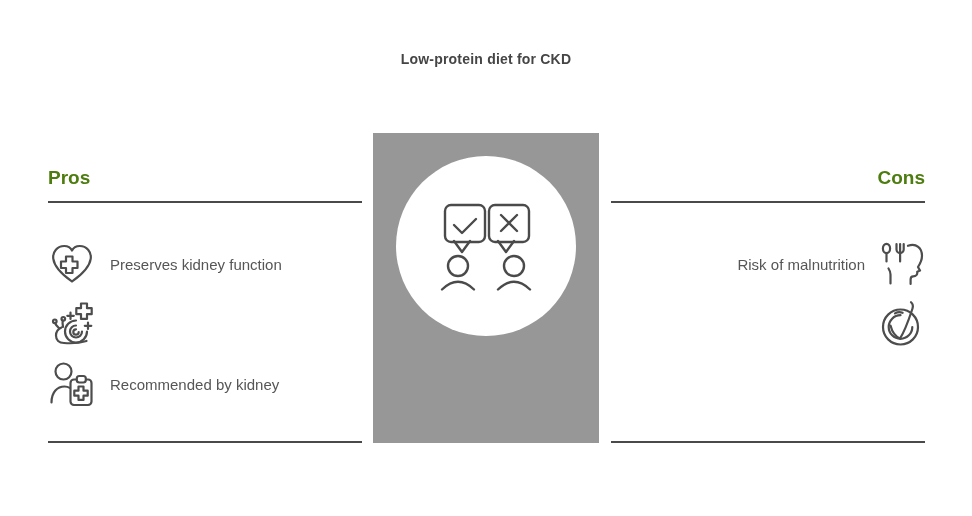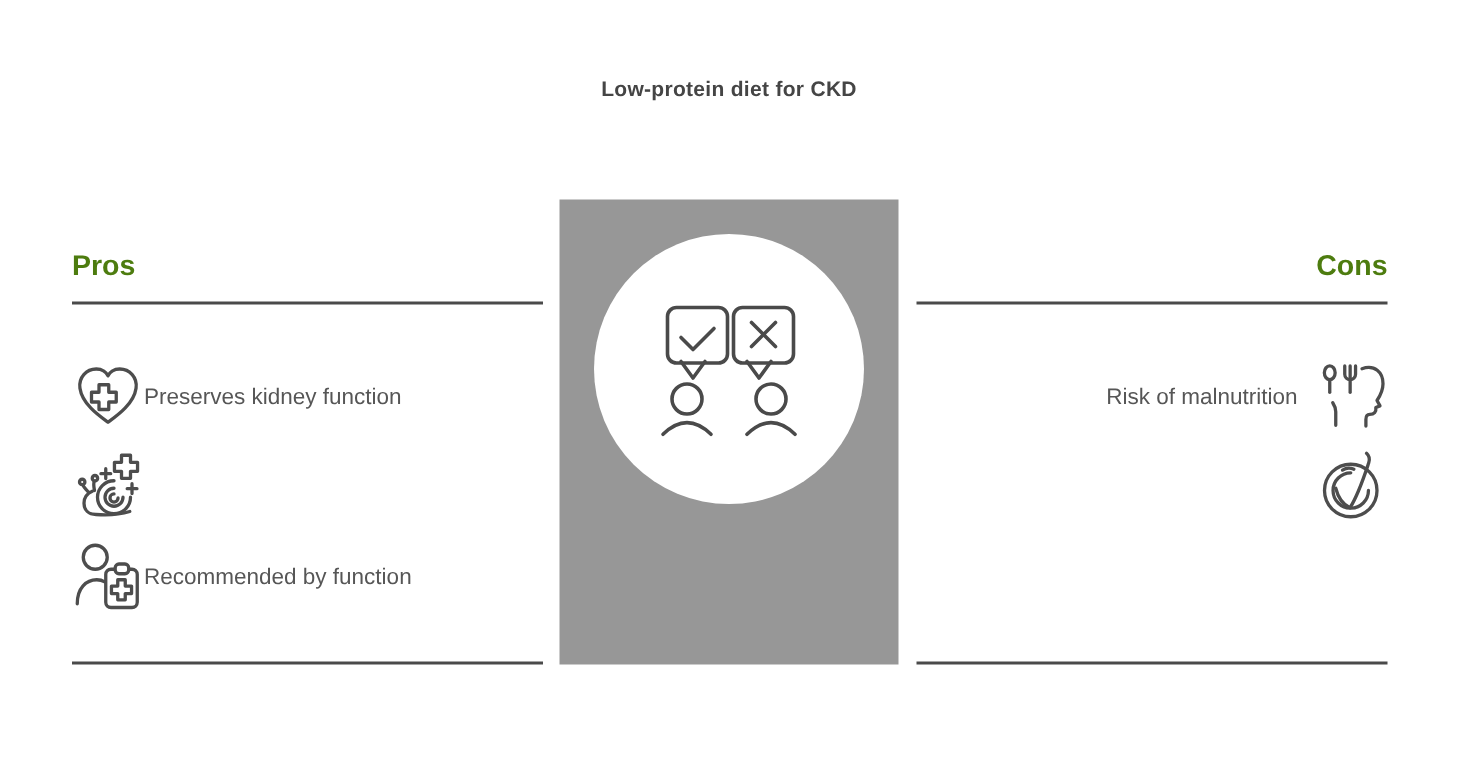"Preserves kidney function" .item { gap: none -> 14px }
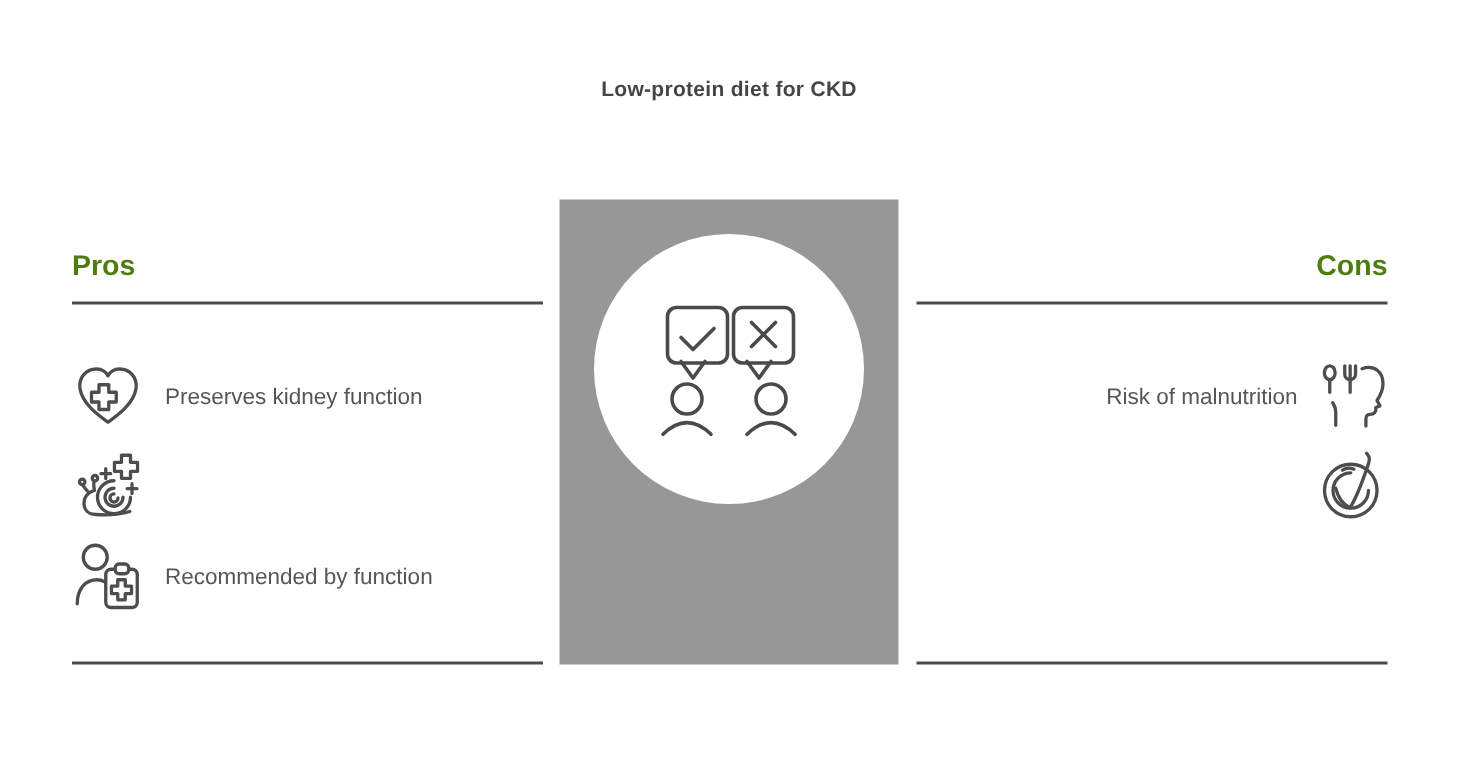"Recommended by function" span.item-label { text: function -> kidney }
